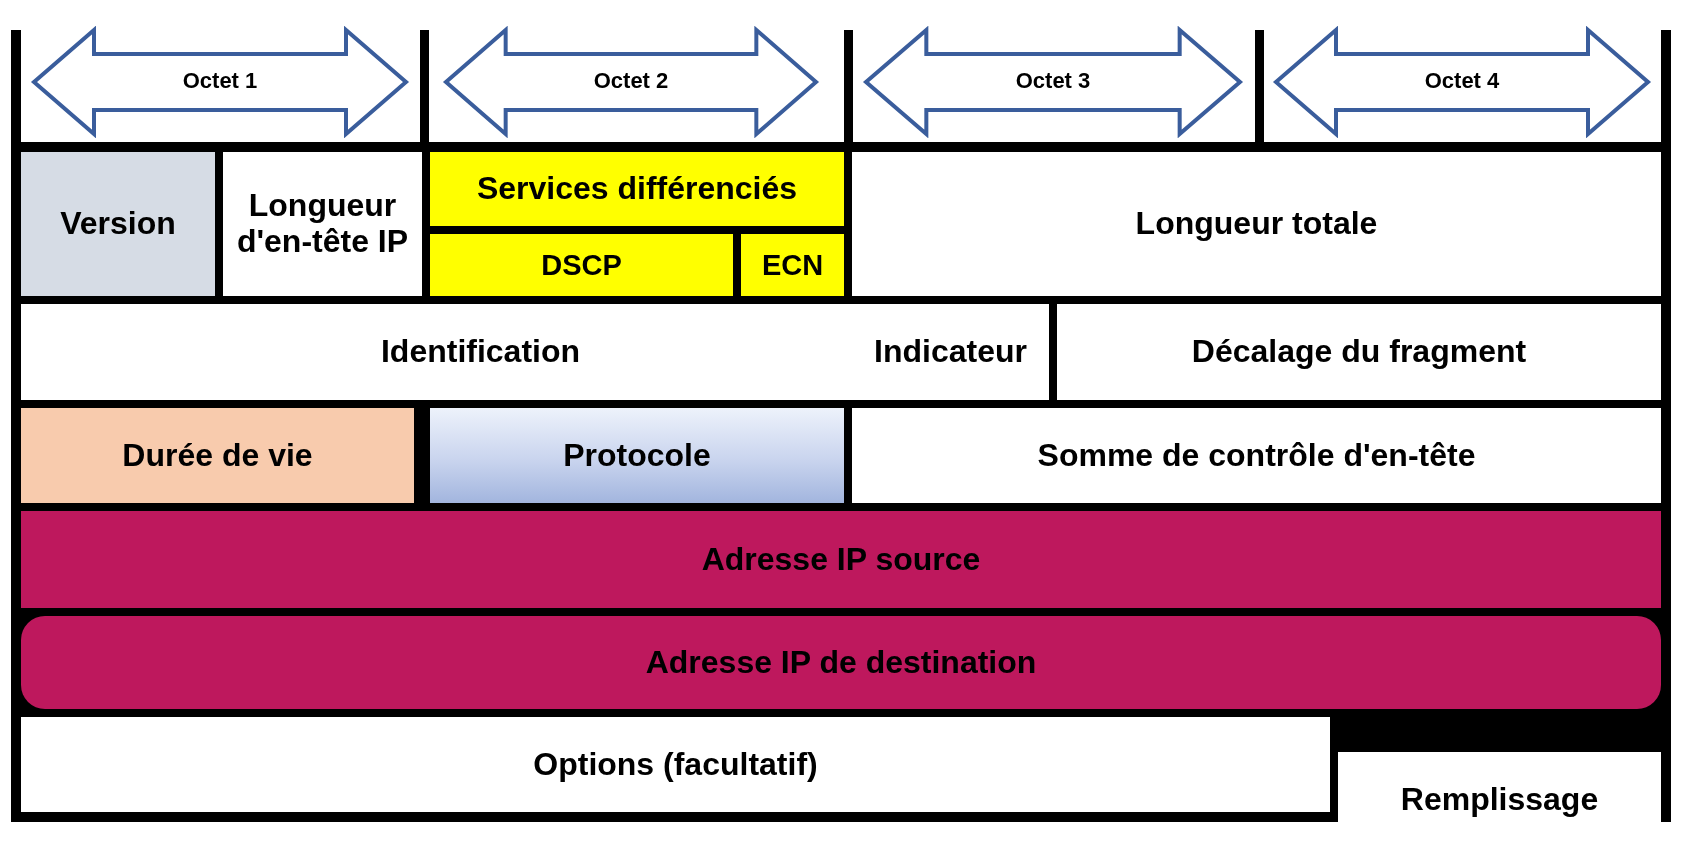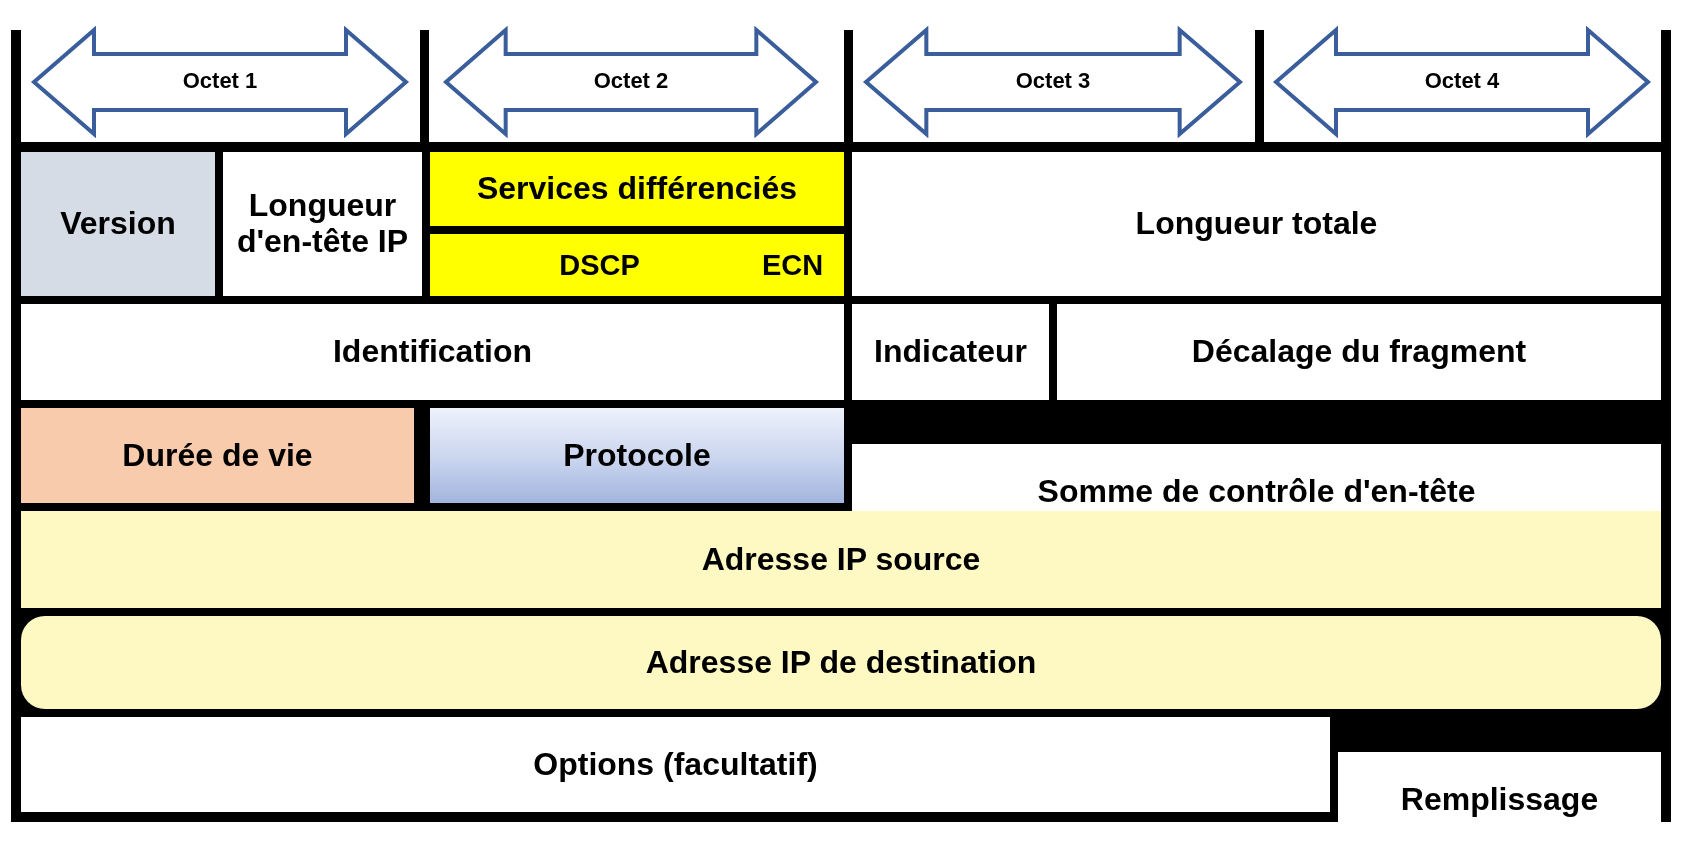"DSCP" div.cell { padding-left: 18px -> none }
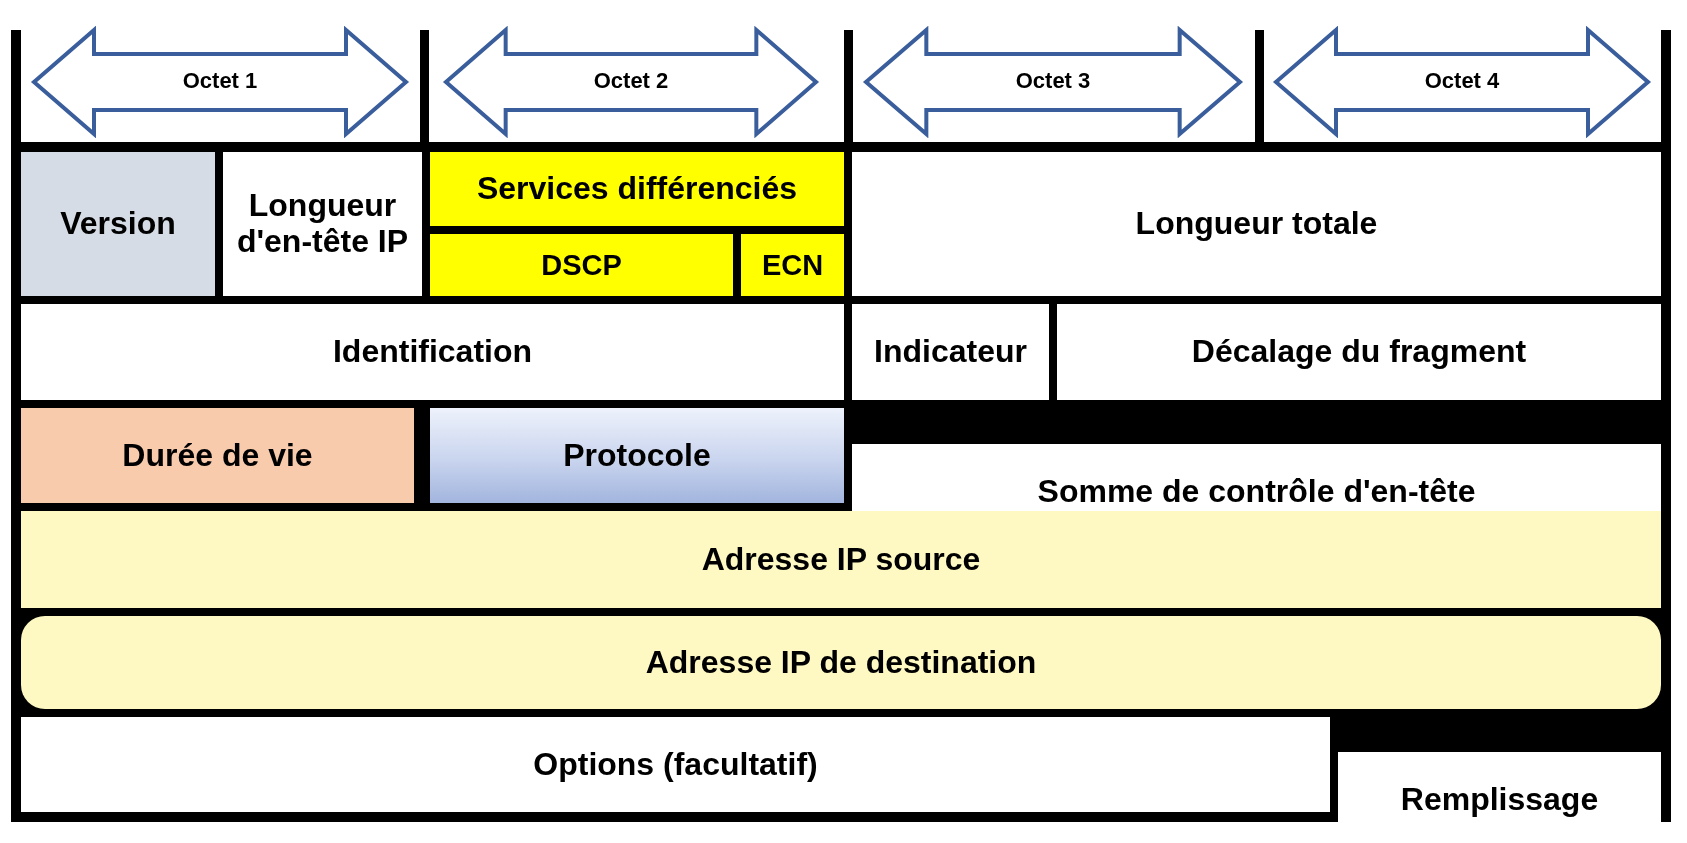"Identification" div.cell { padding-left: none -> 48px }
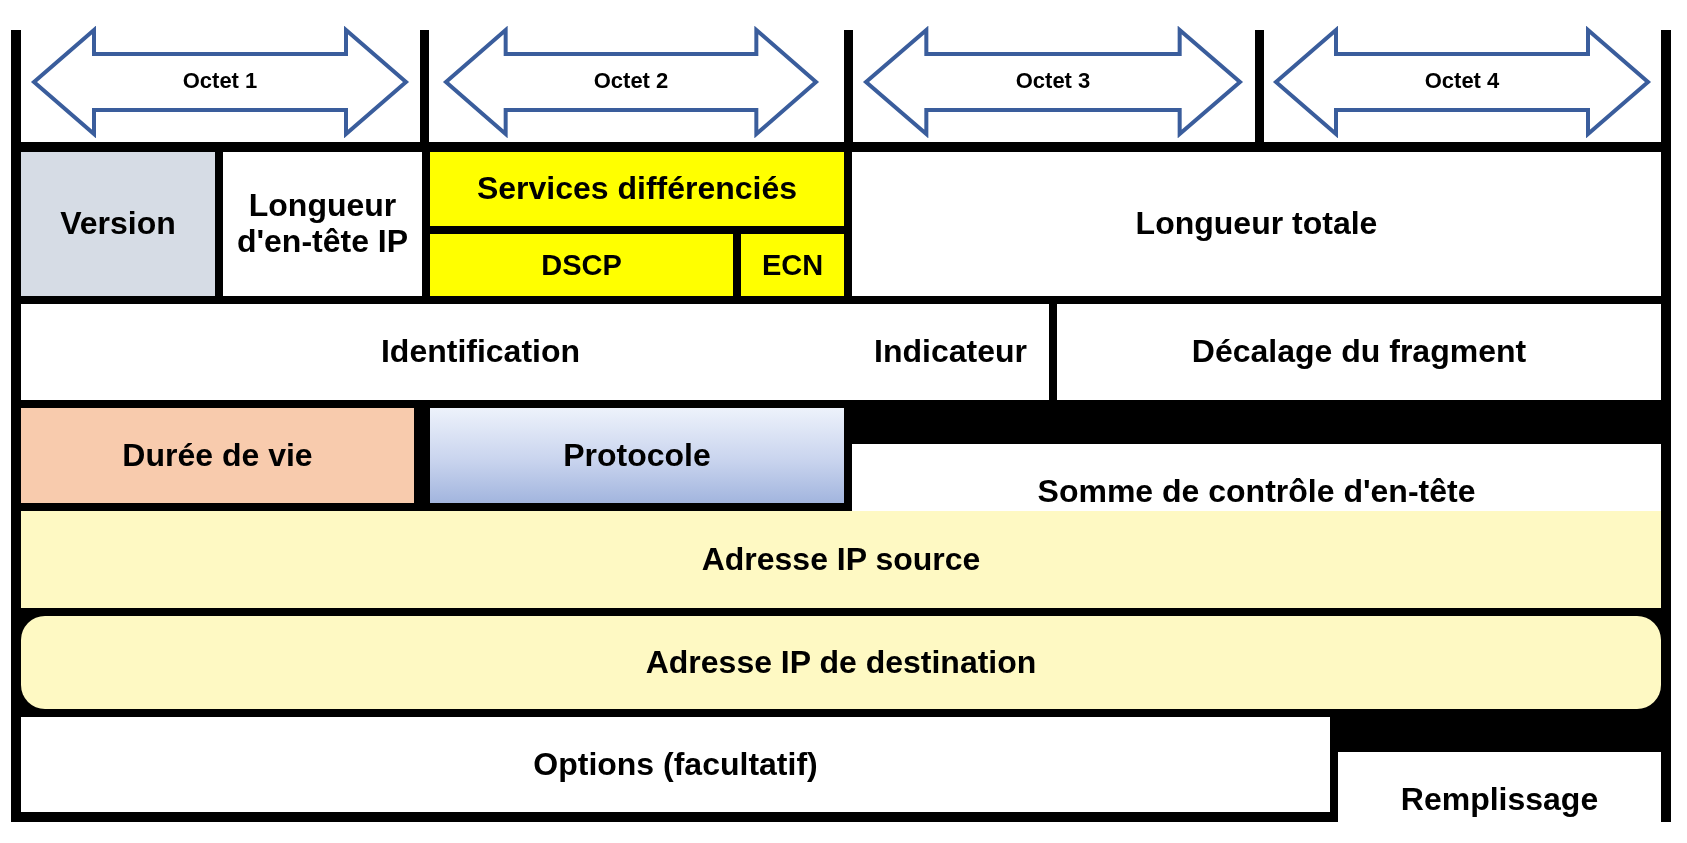"Somme de contrôle d'en-tête" div.cell { margin-top: 36px -> none }
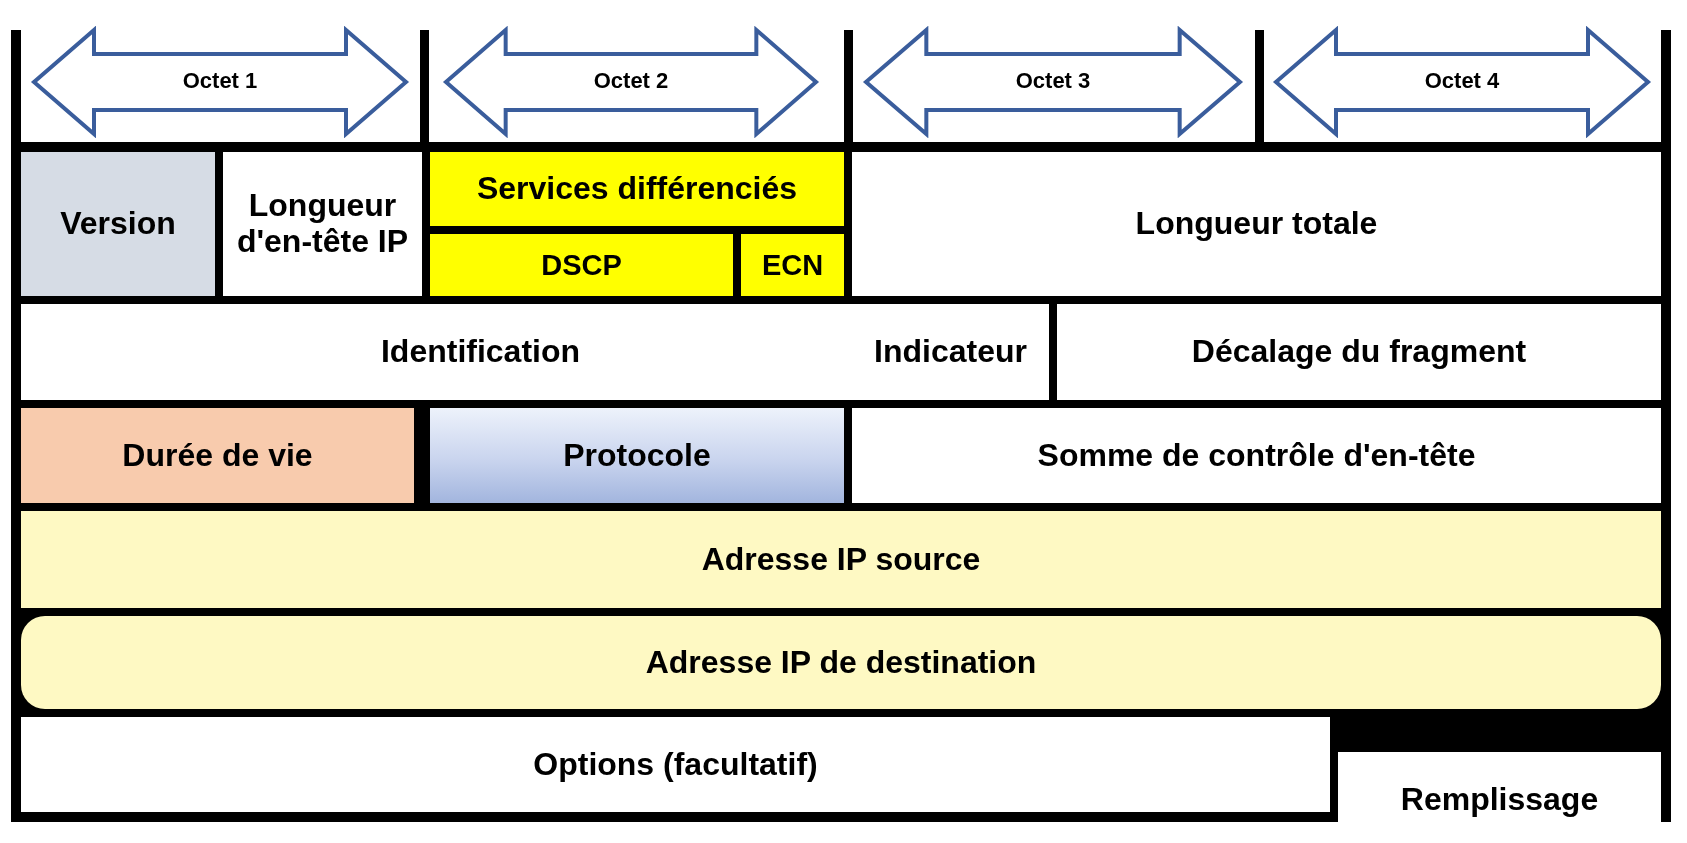"Adresse IP source" .c-orange { background: #fef9c3 -> #be185d }
